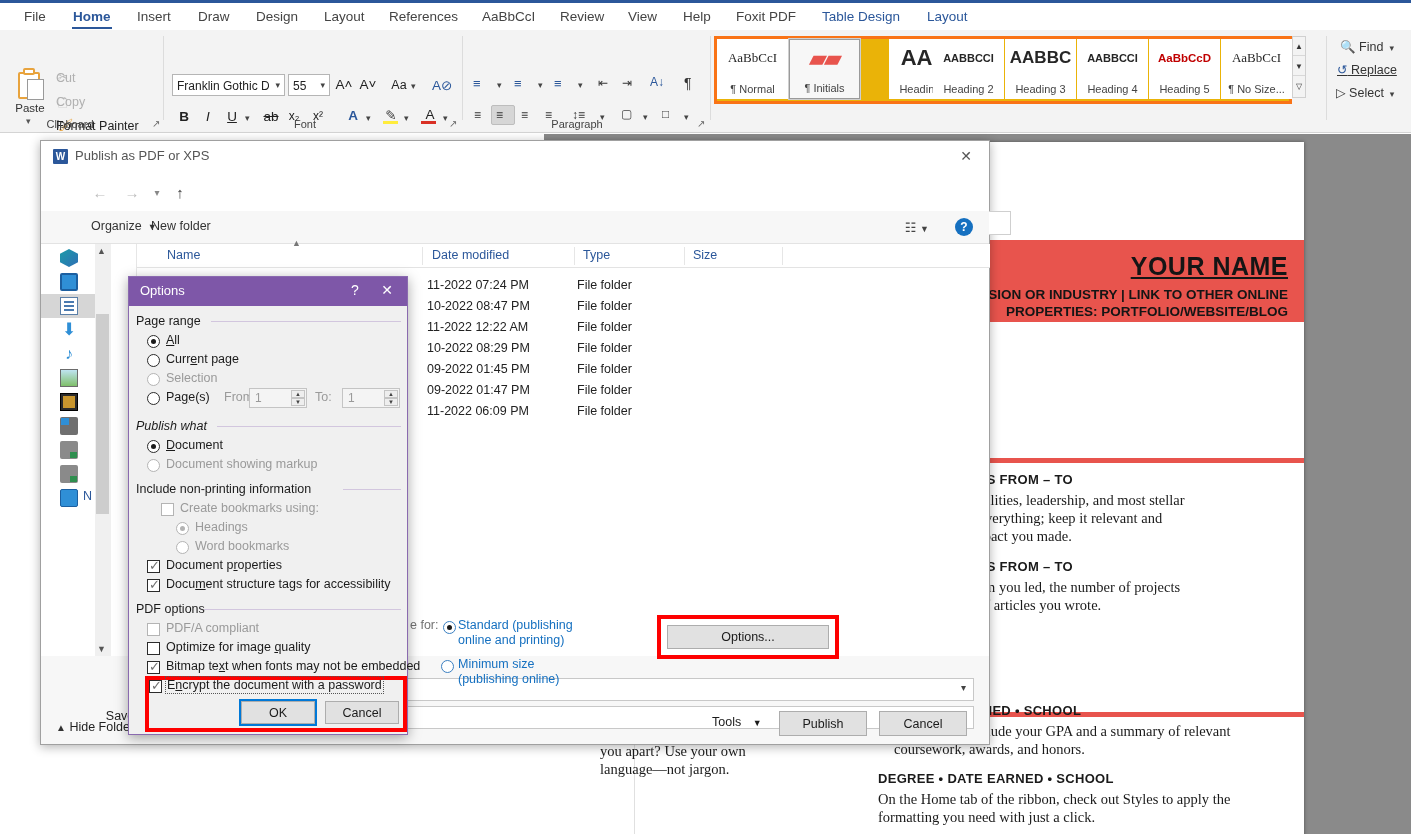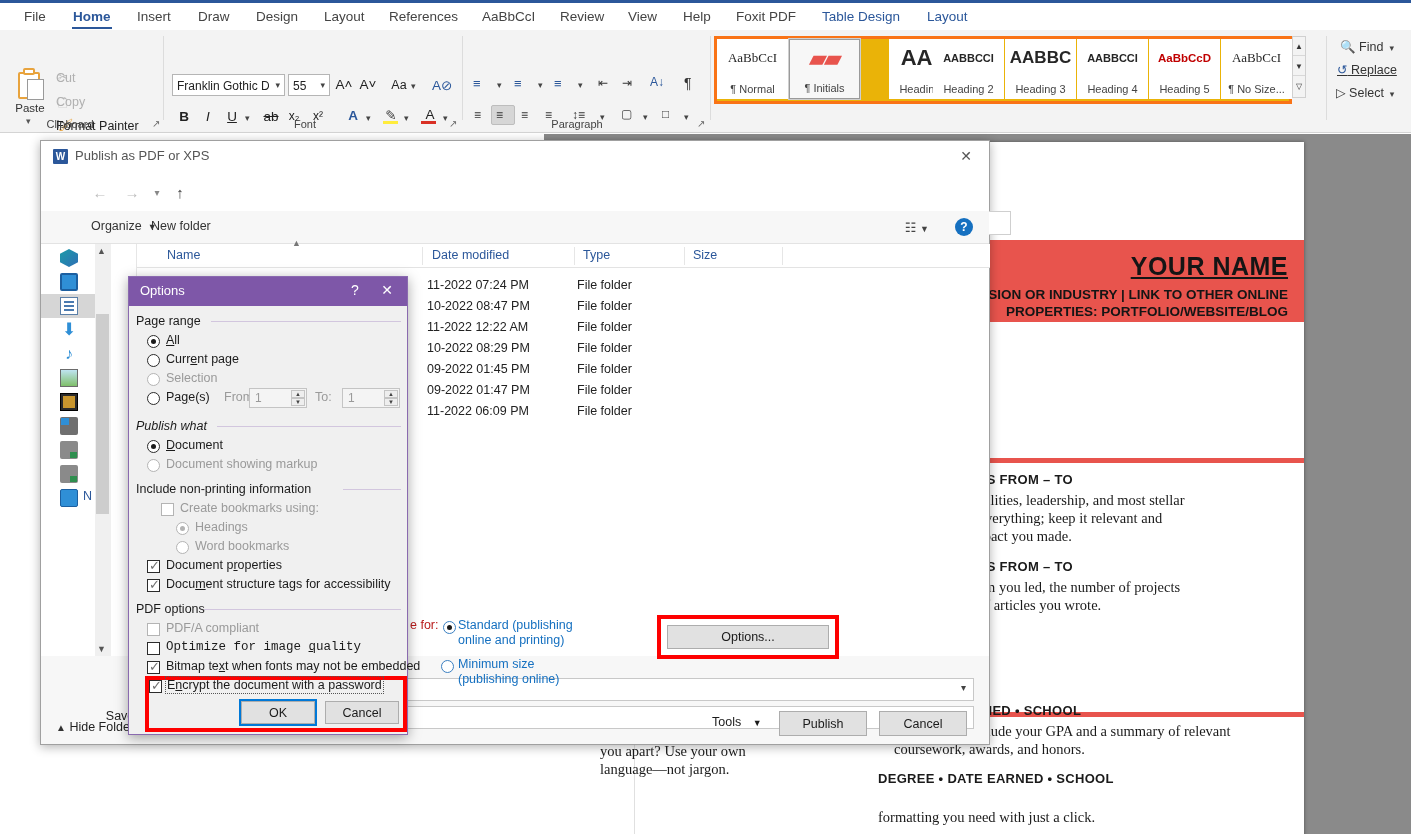"e for:" span.optize { color: #b91c1c -> #737373 }
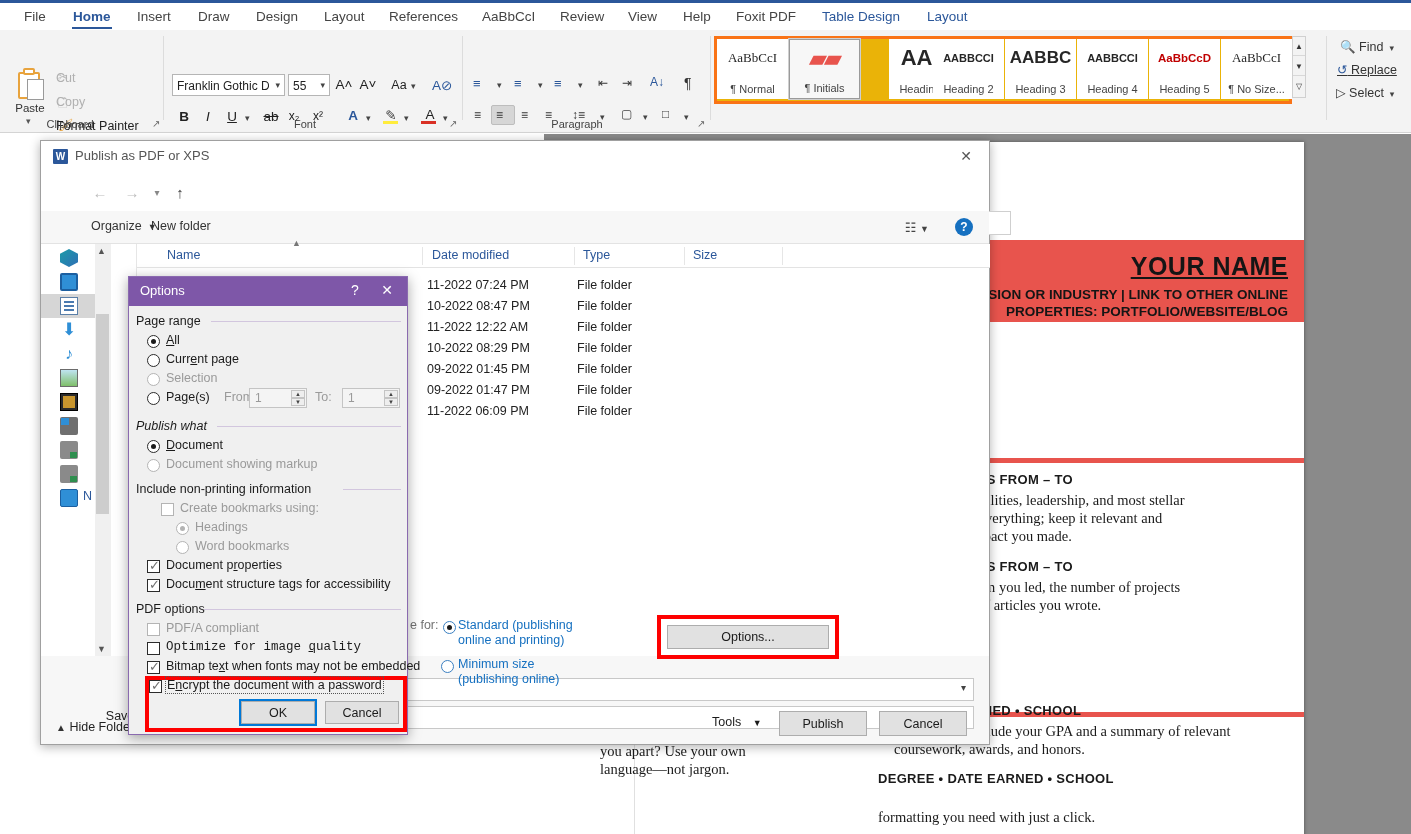"Optimize for image quality" div.olab { font-family: Liberation Mono, monospace -> none }
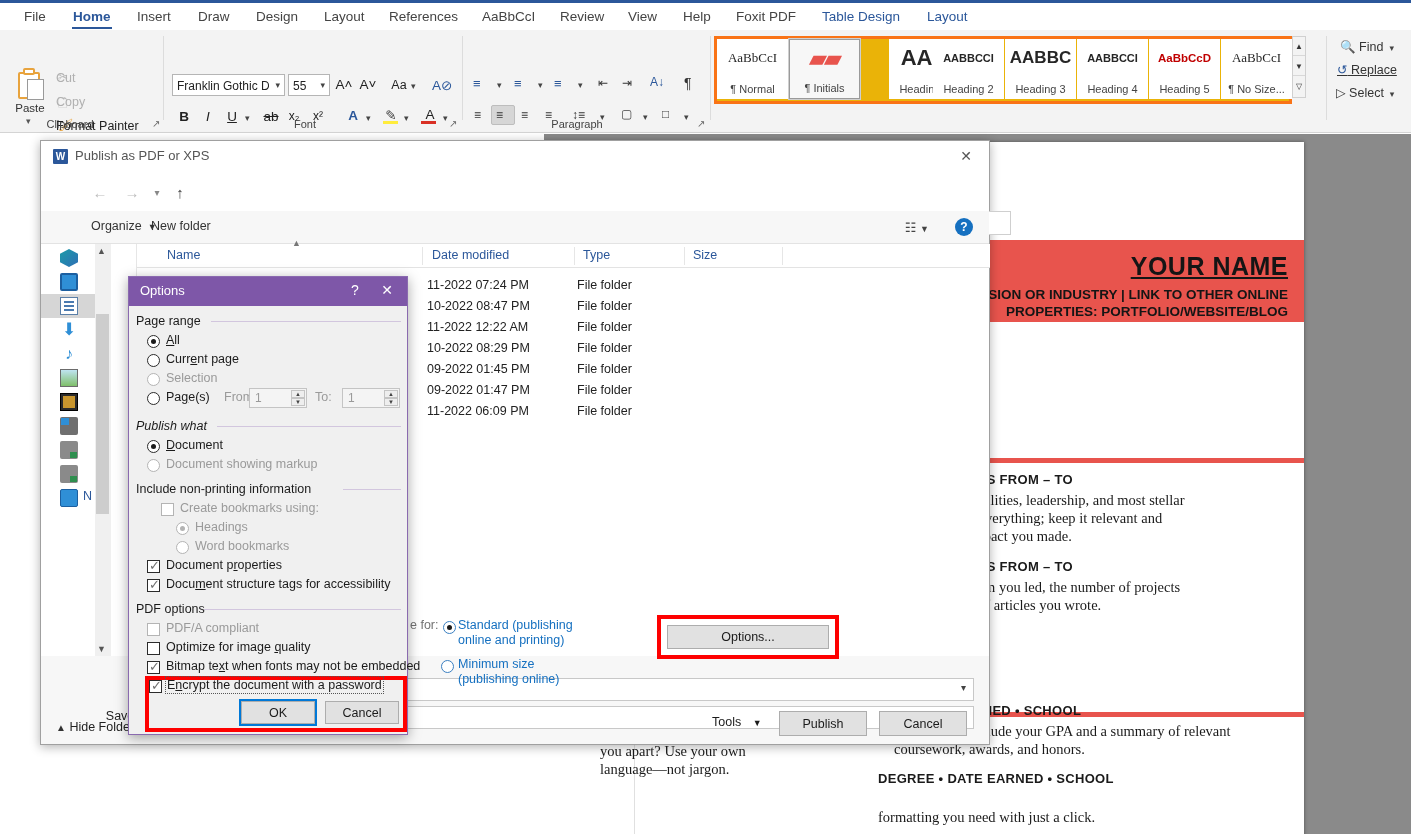"On the Home tab of" div.dp { html: none -> <div>On the Home tab of the ribbon, check out Styles to apply the</div> }
